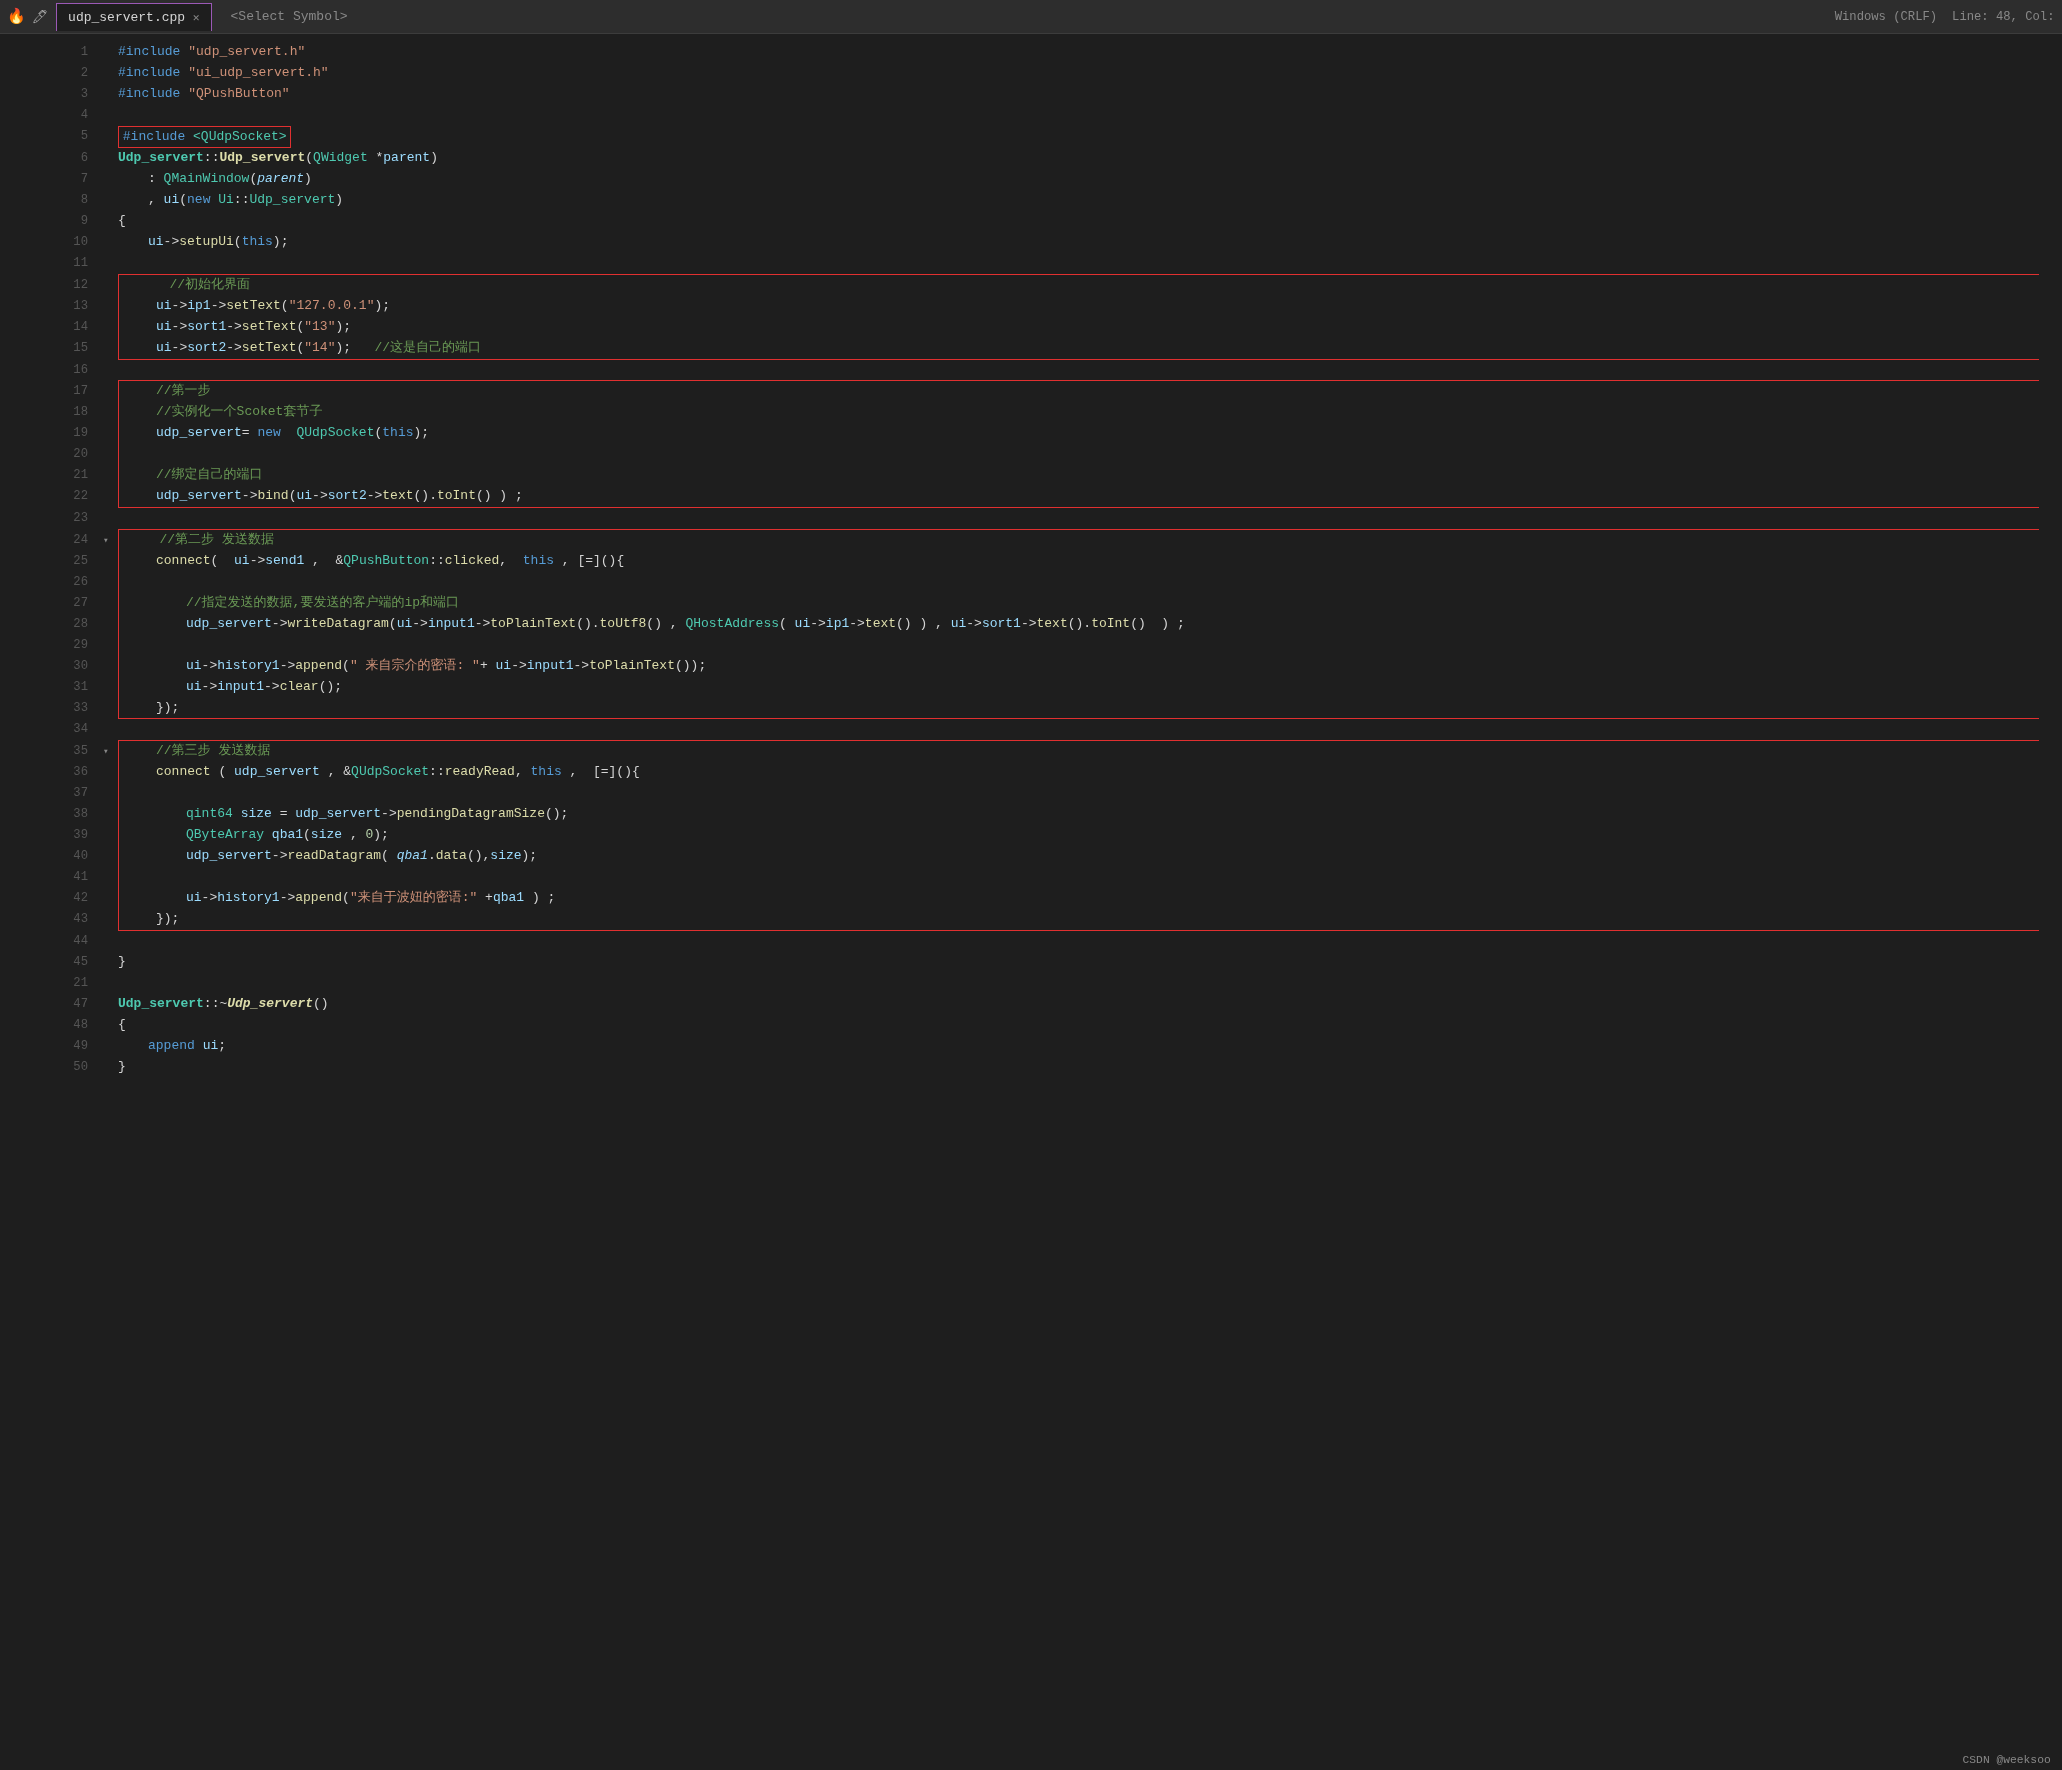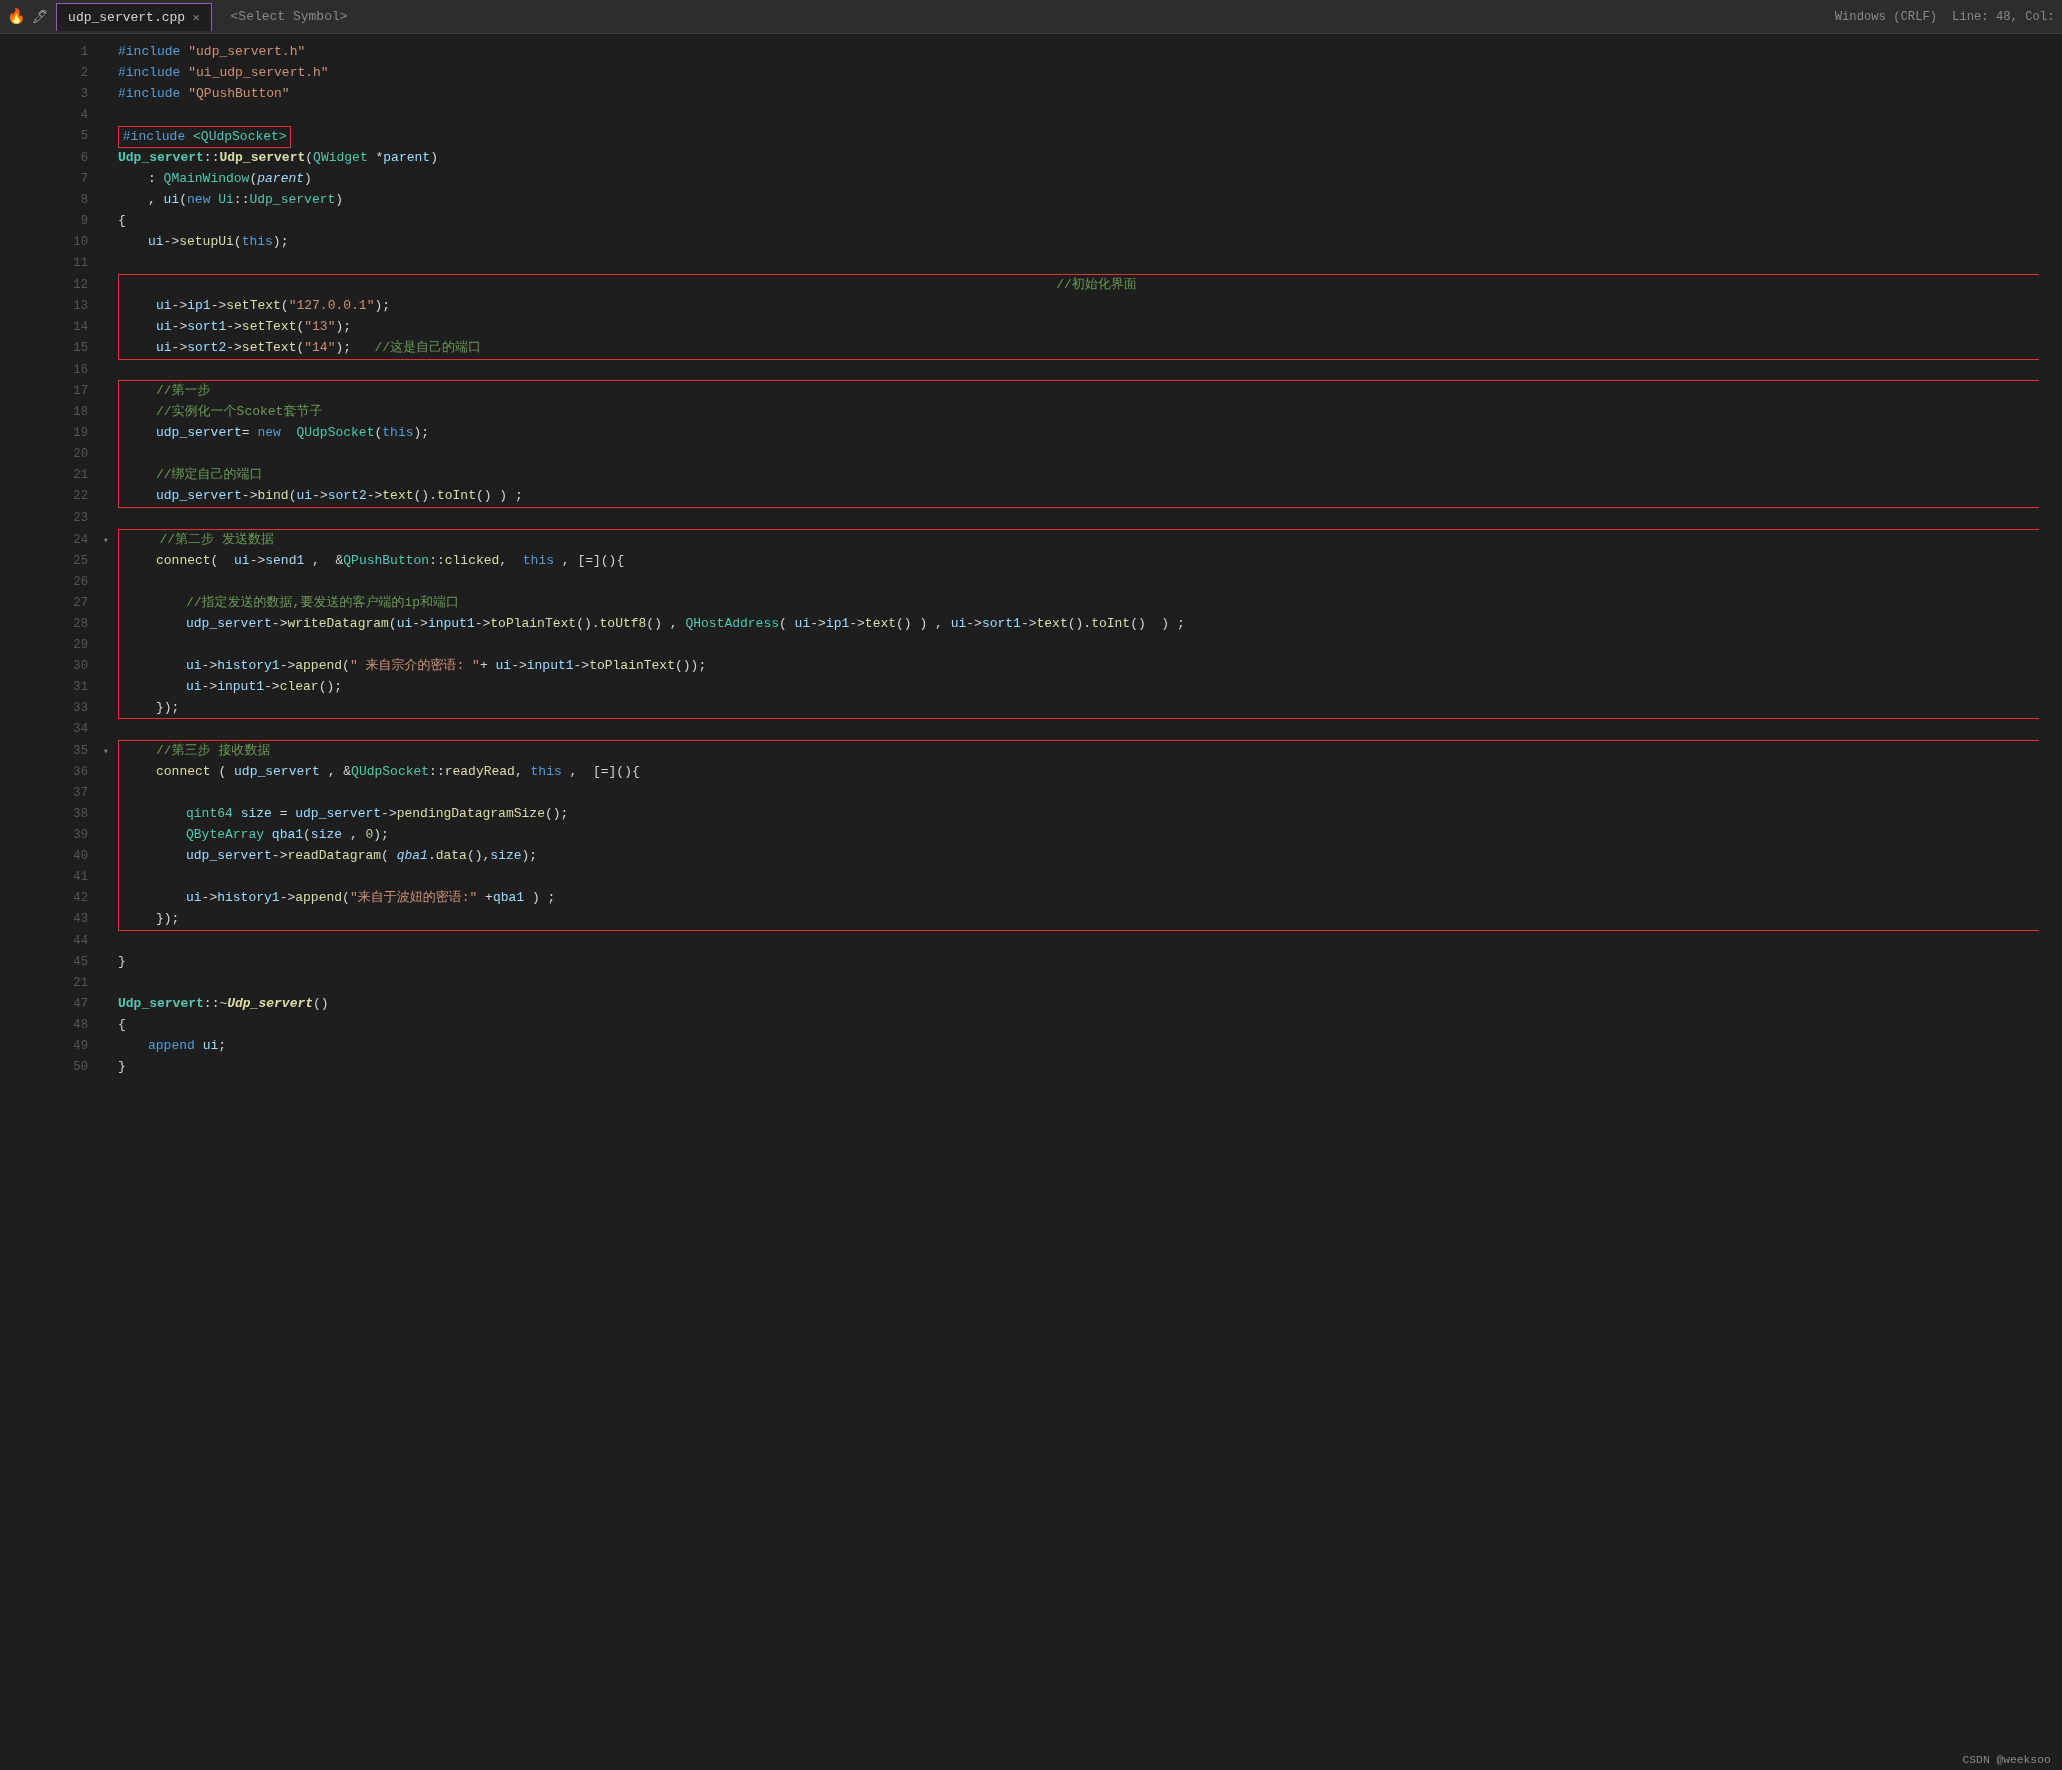"//初始化界面" td { padding-left: 5px -> 21px; text-align: center -> none }
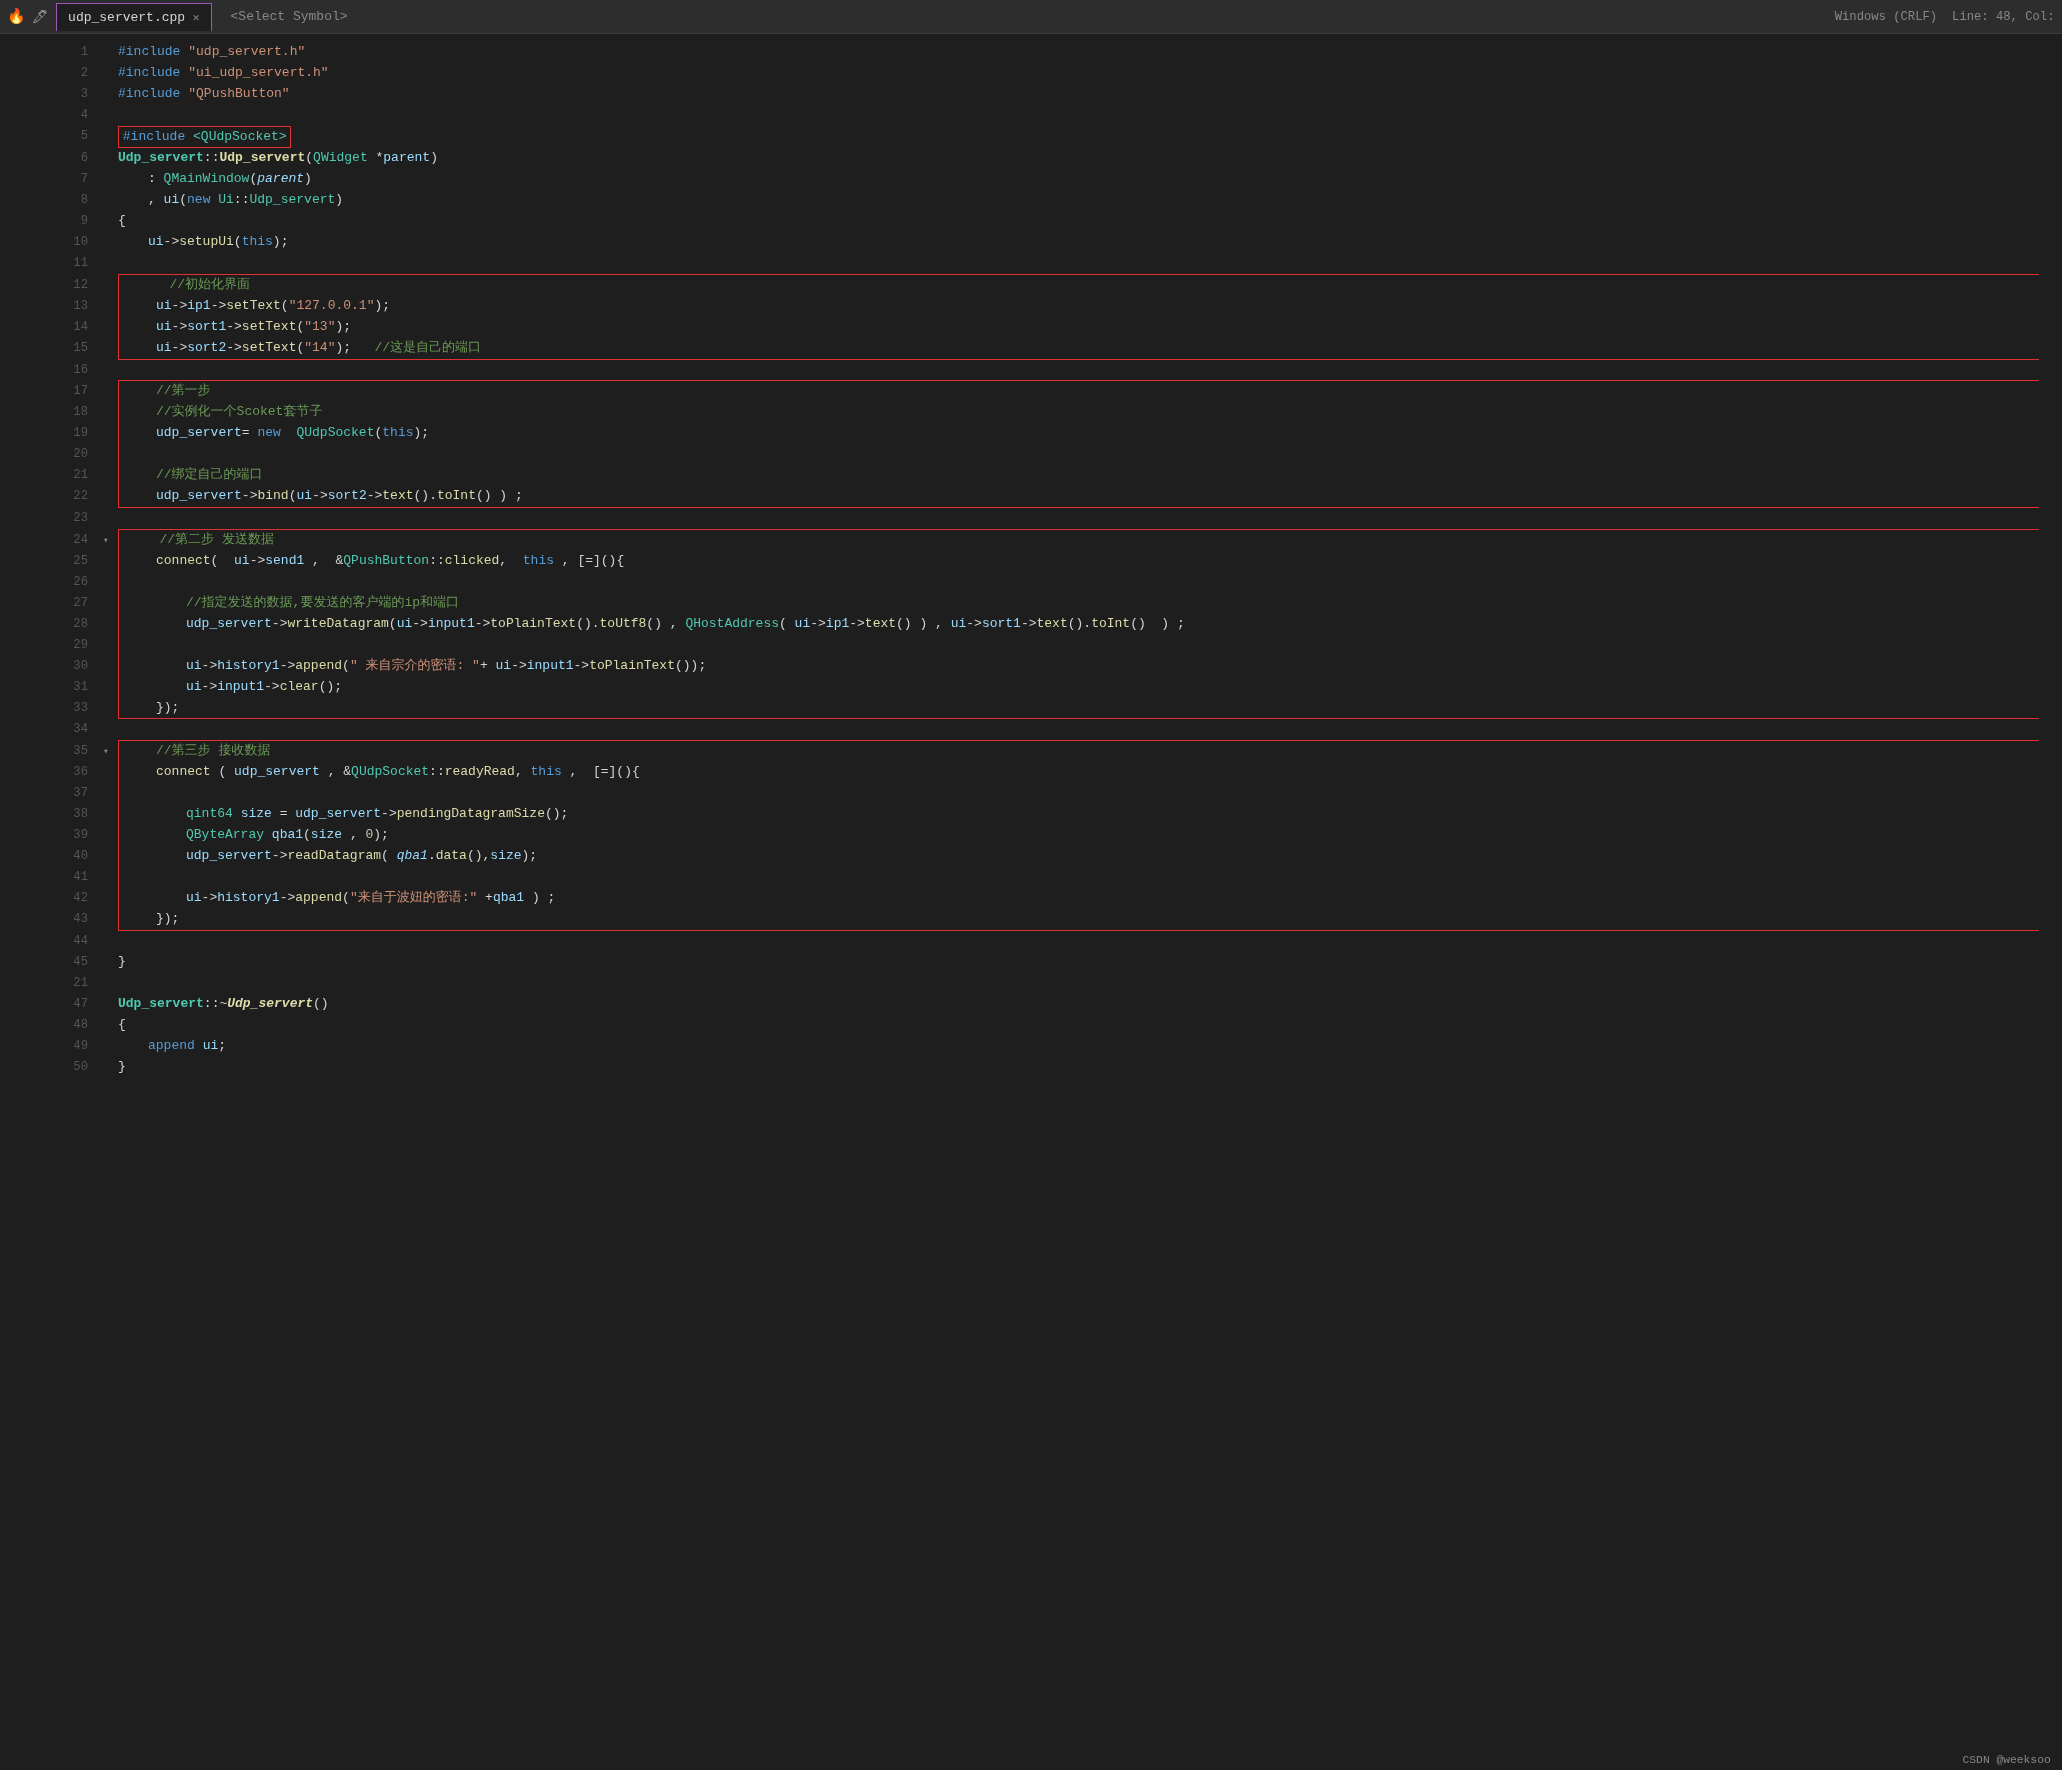"//第三步 接收数据" span.comment { text: 接收 -> 发送 }
